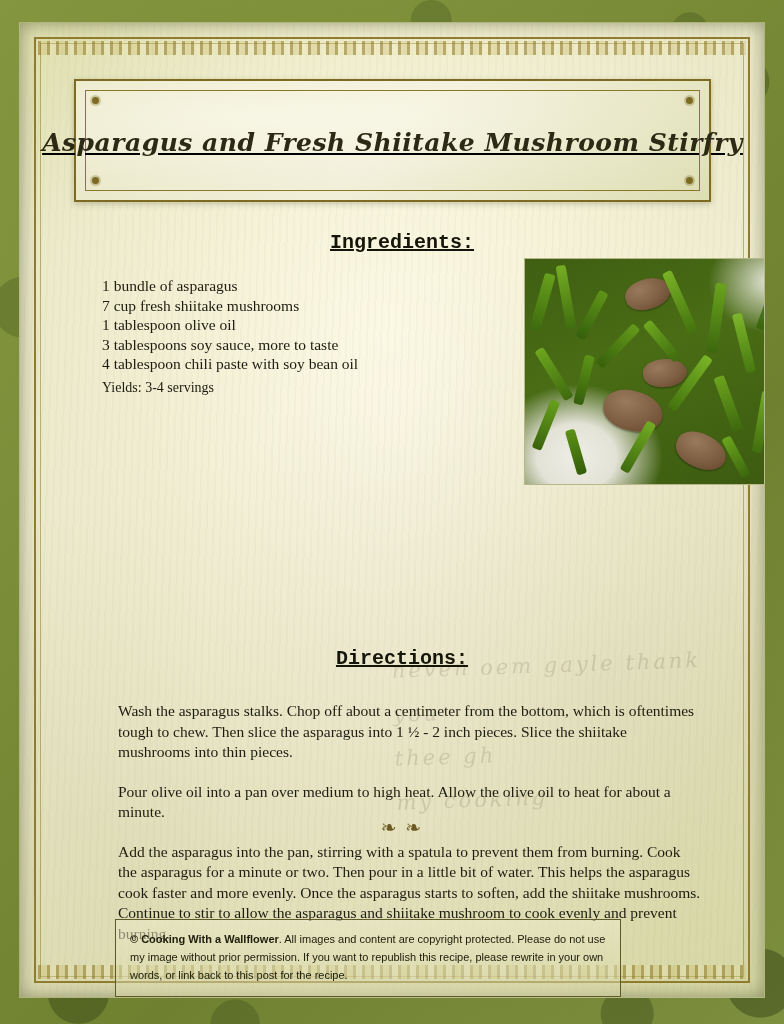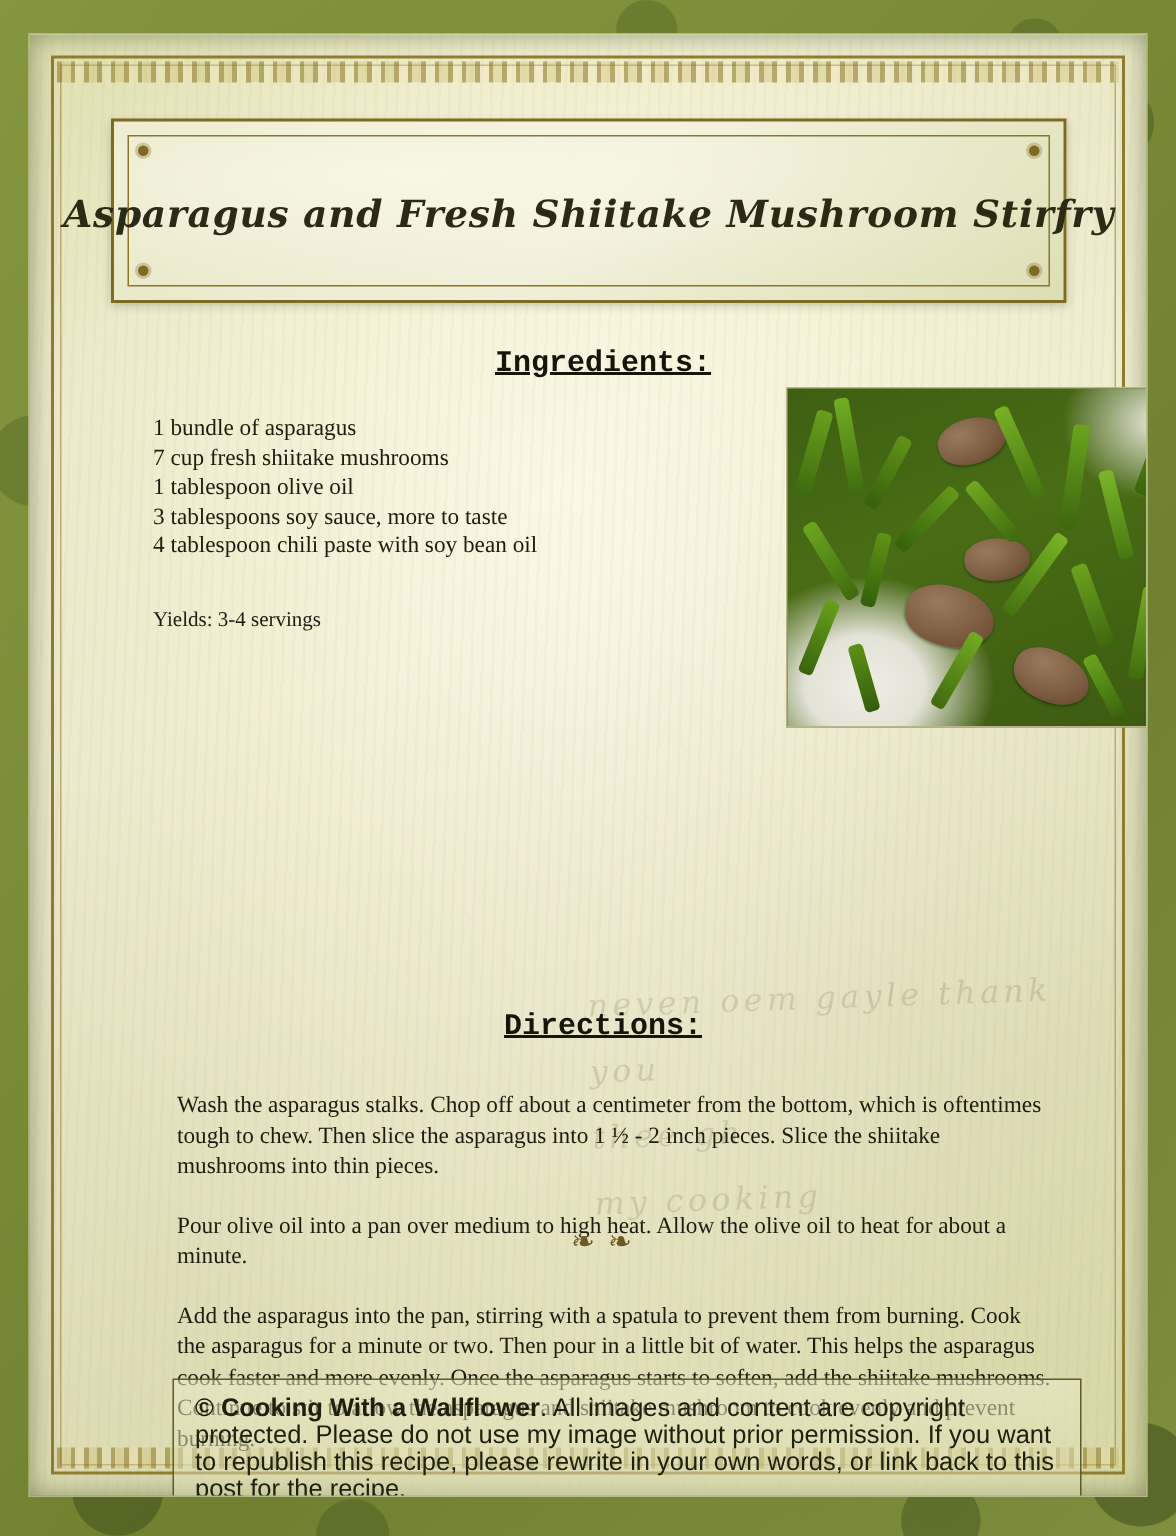"Asparagus and Fresh Shiitake Mushroom" .title-plaque .inner { text-decoration: none -> underline }
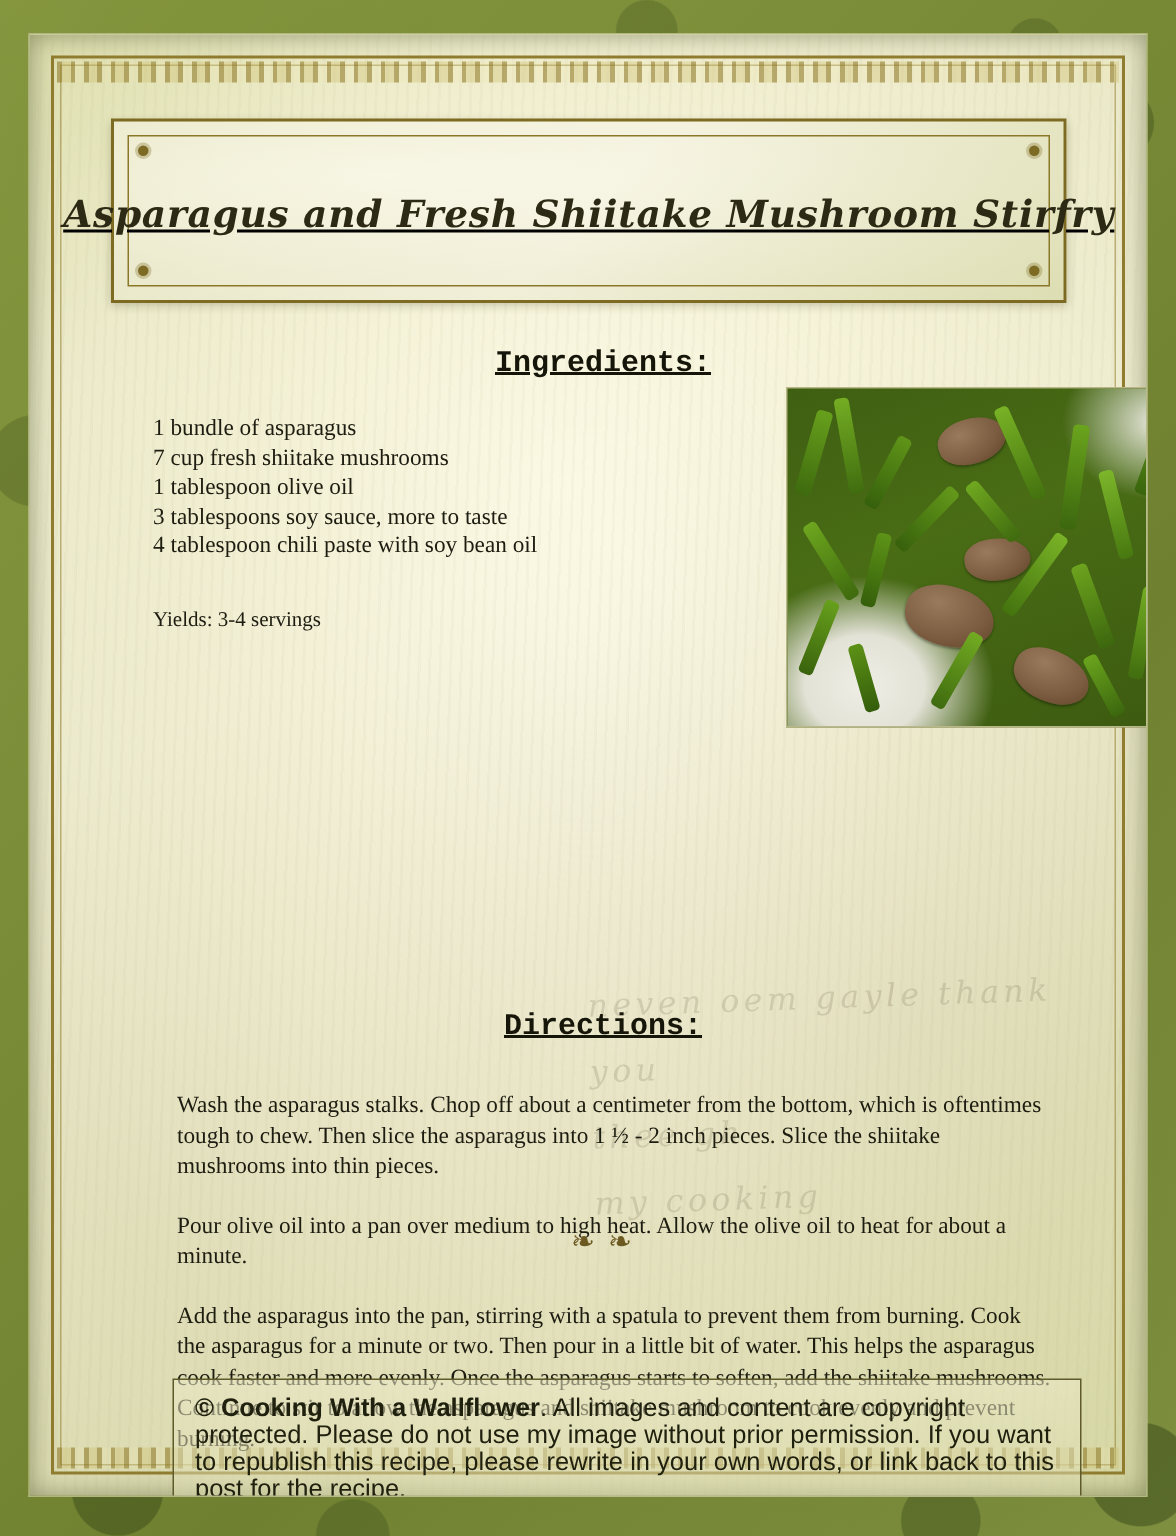"Yields: 3-4 servings" .yields { margin-top: 30px -> 4px }
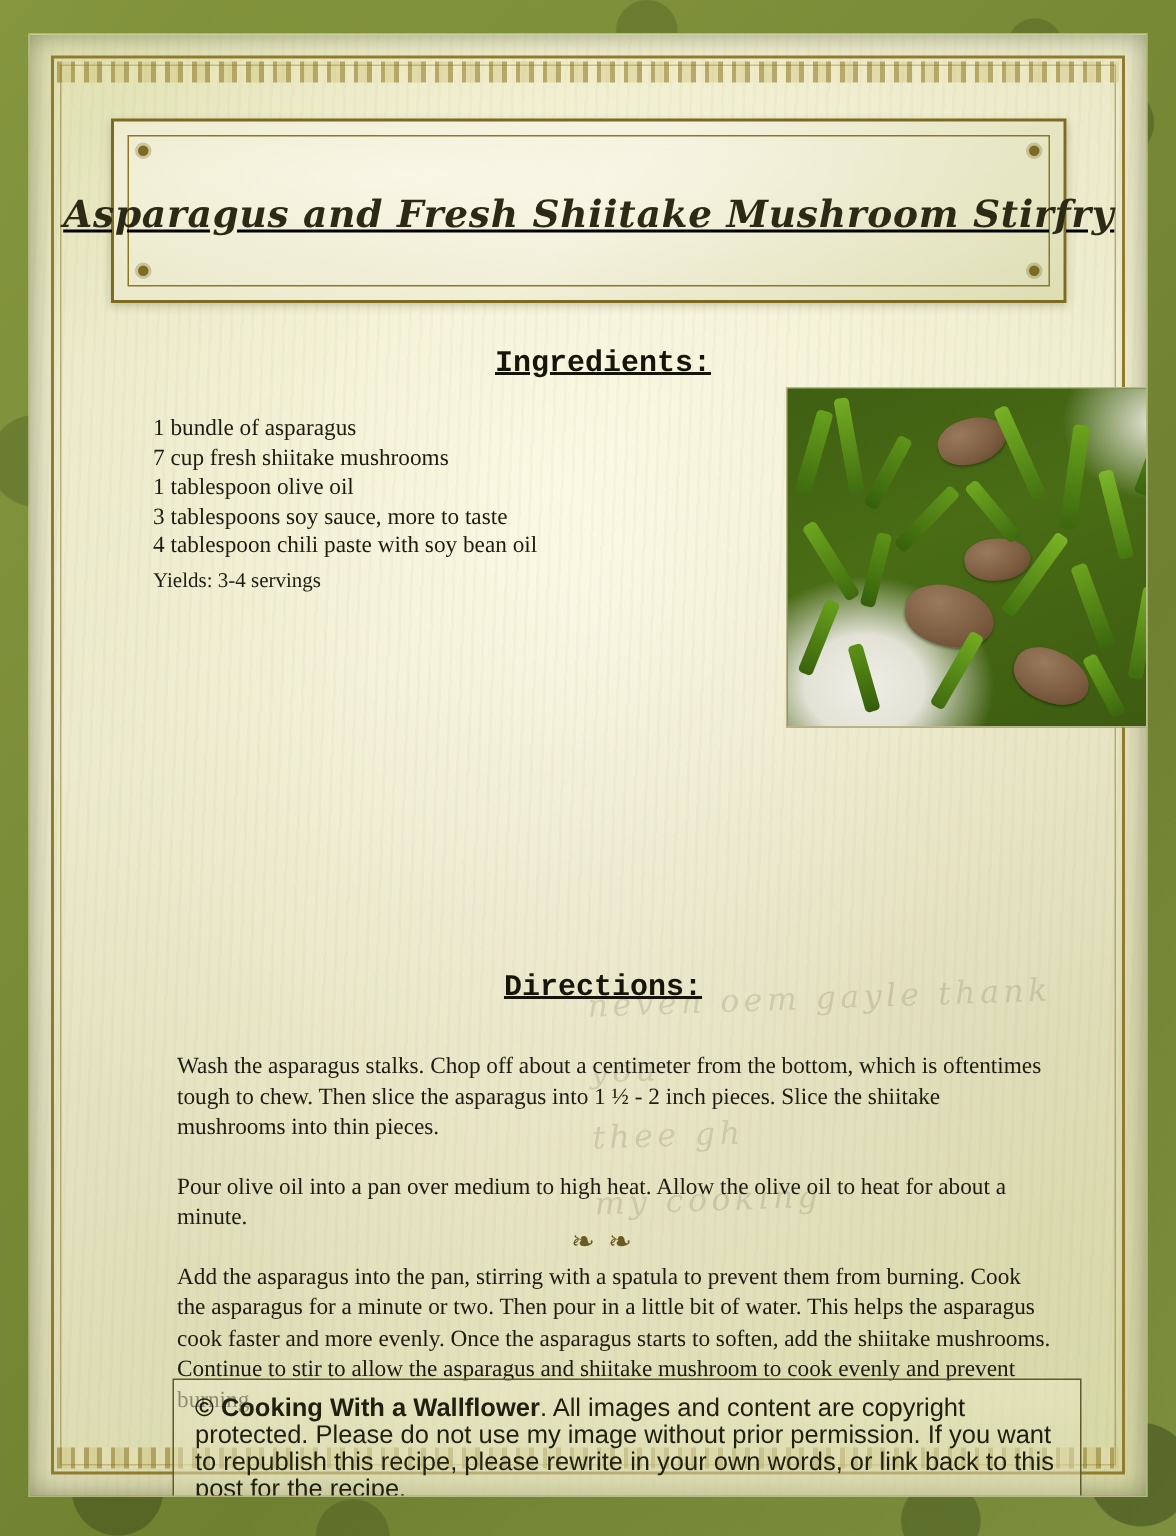"© Cooking With a Wallflower." .footer-box { font-size: 17px -> 11px; width: 606px -> 506px }
